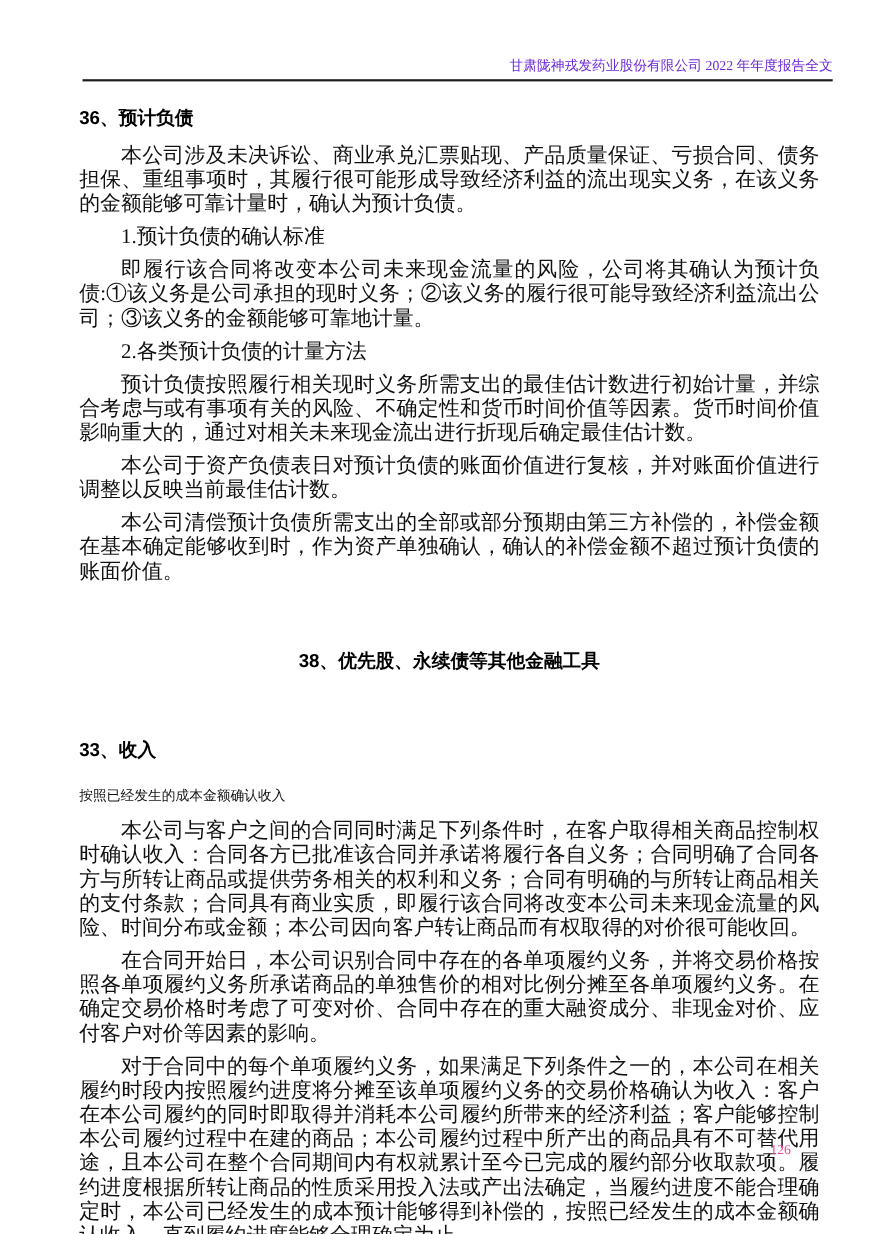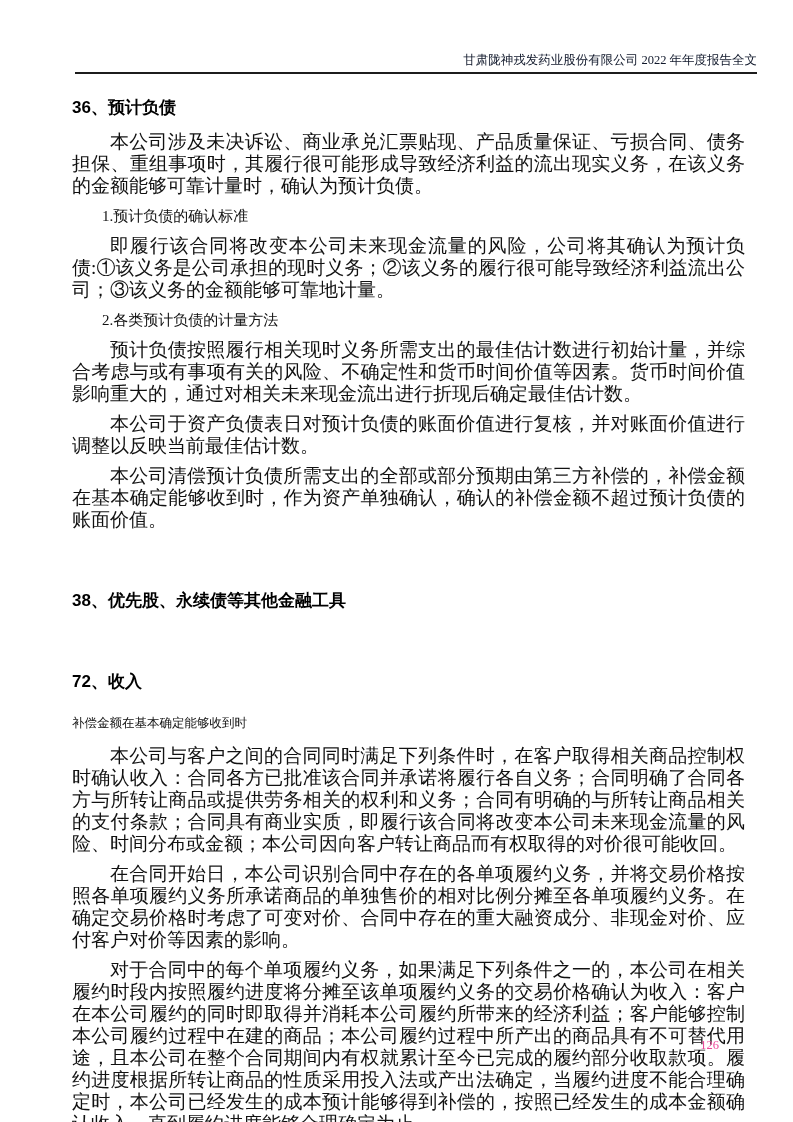"甘肃陇神戎发药业股份有限公司 2022 年年度报告全文" .header { color: #0f172a -> #6d28d9 }
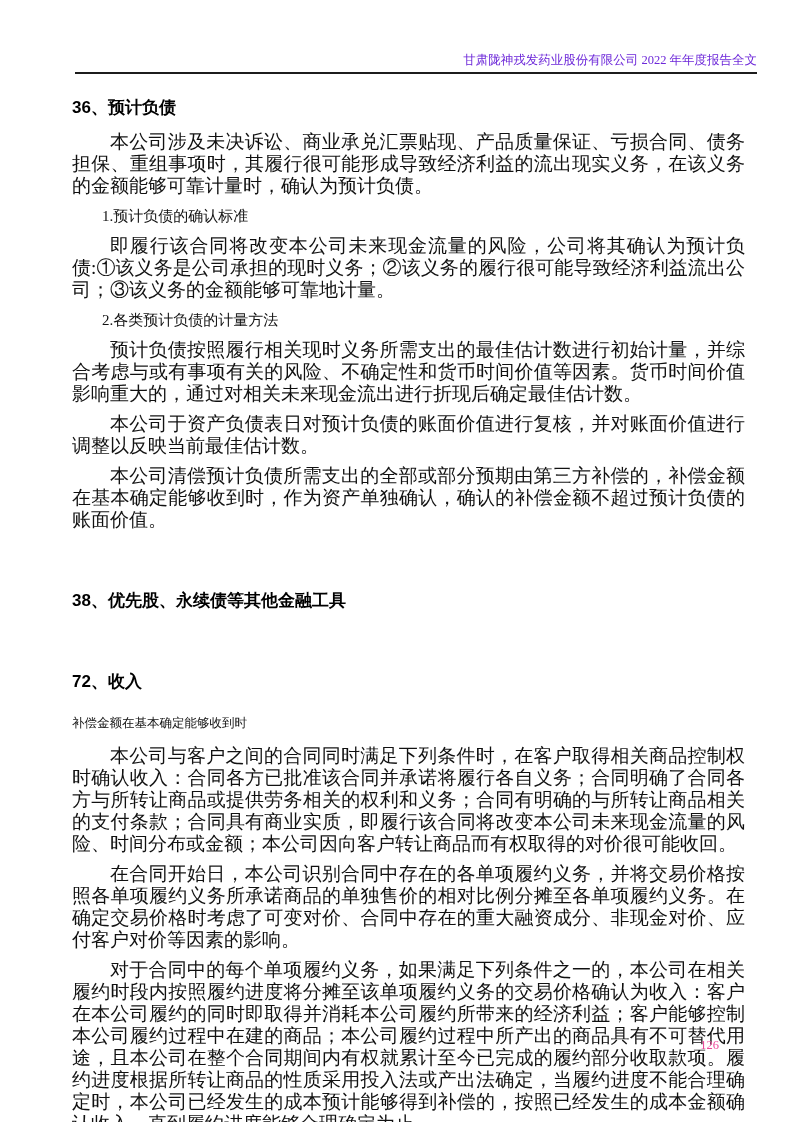"1.预计负债的确认标准" p.subline { font-size: 15px -> 19px }
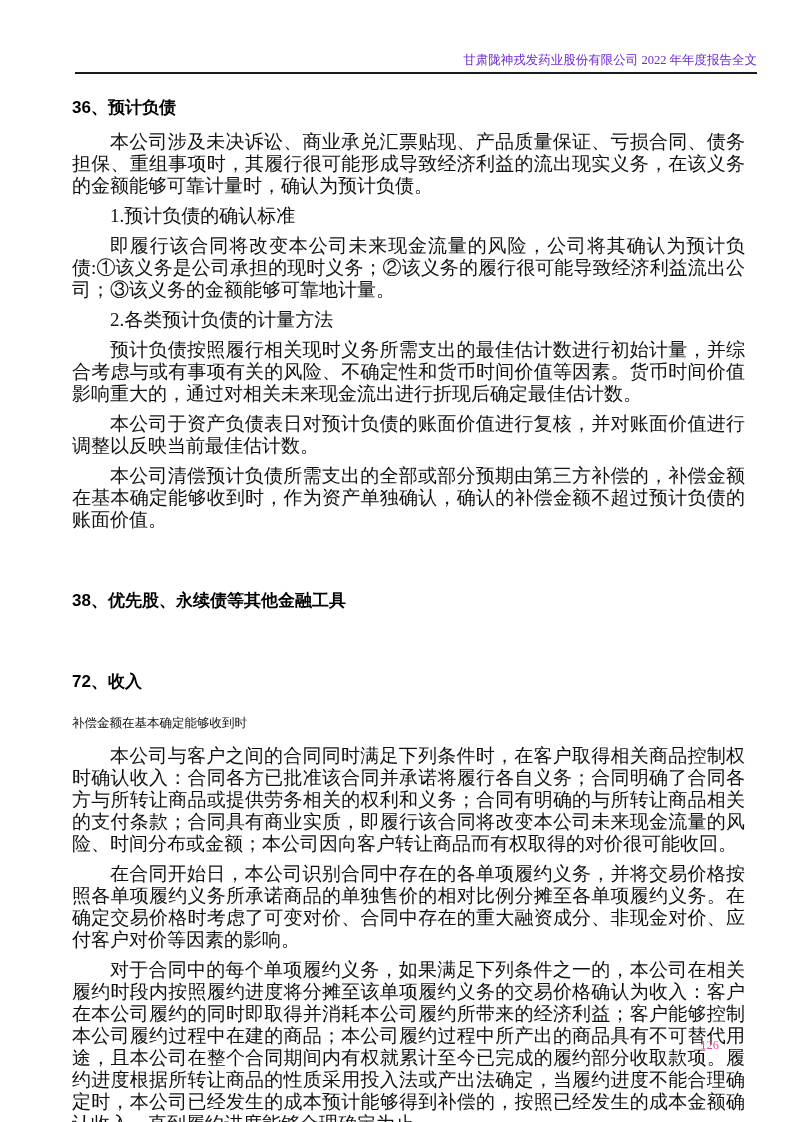"38、优先股、永续债等其他金融工具" h2.h-s38 { text-align: none -> center }
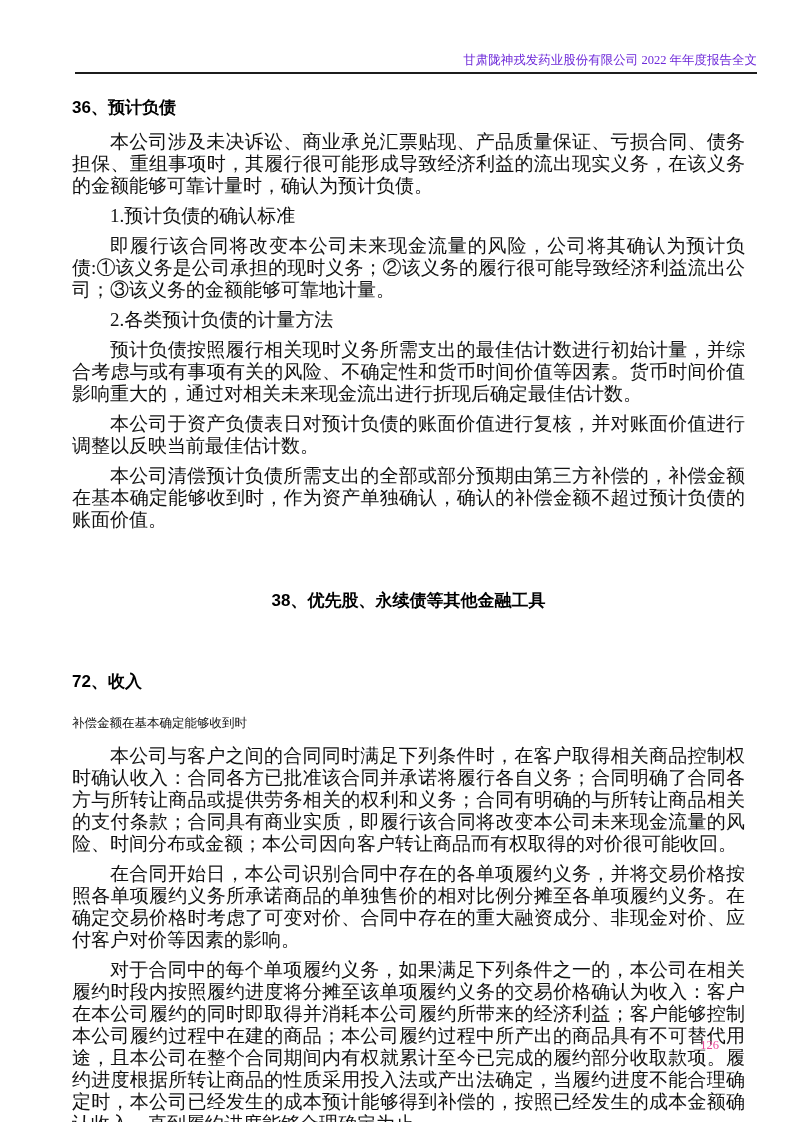"72、收入" h2.h-s39 { text: 72 -> 33 }
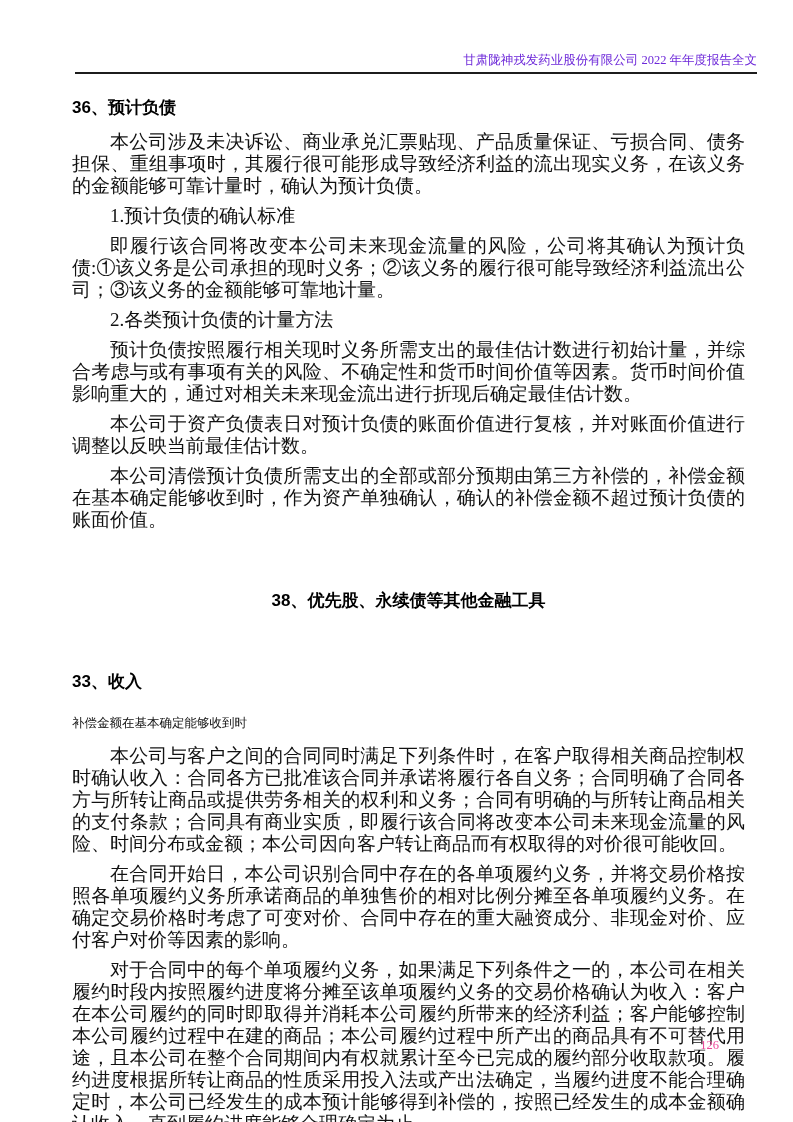"补偿金额在基本确定能够收到时" div.policy-subtitle { text: 补偿金额在基本确定能够收到时 -> 按照已经发生的成本金额确认收入 }
